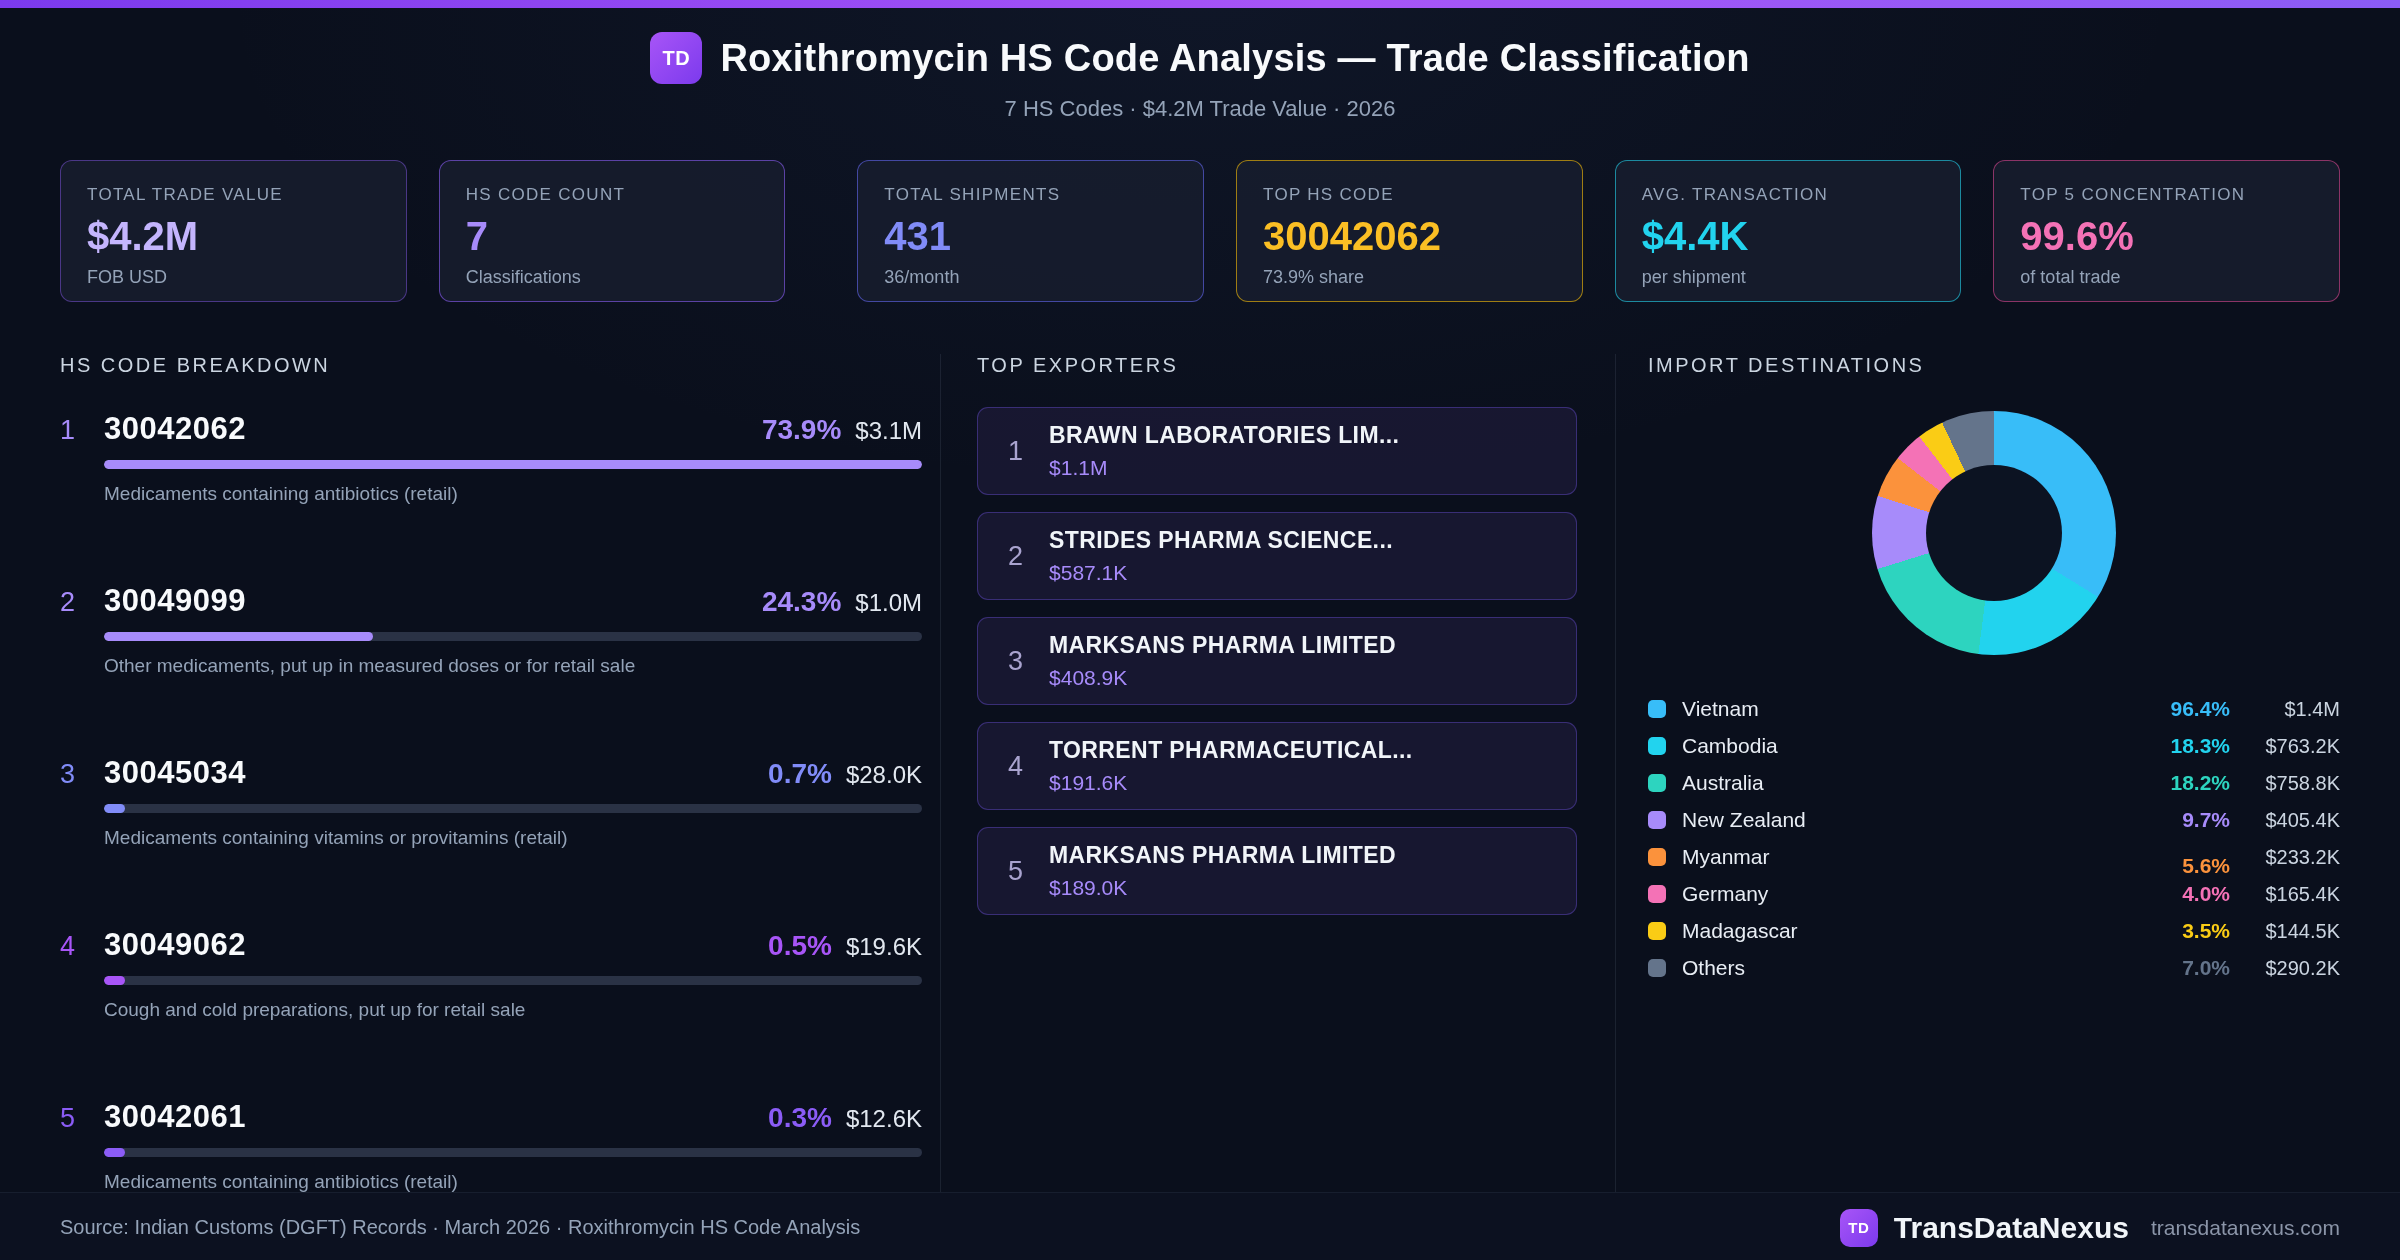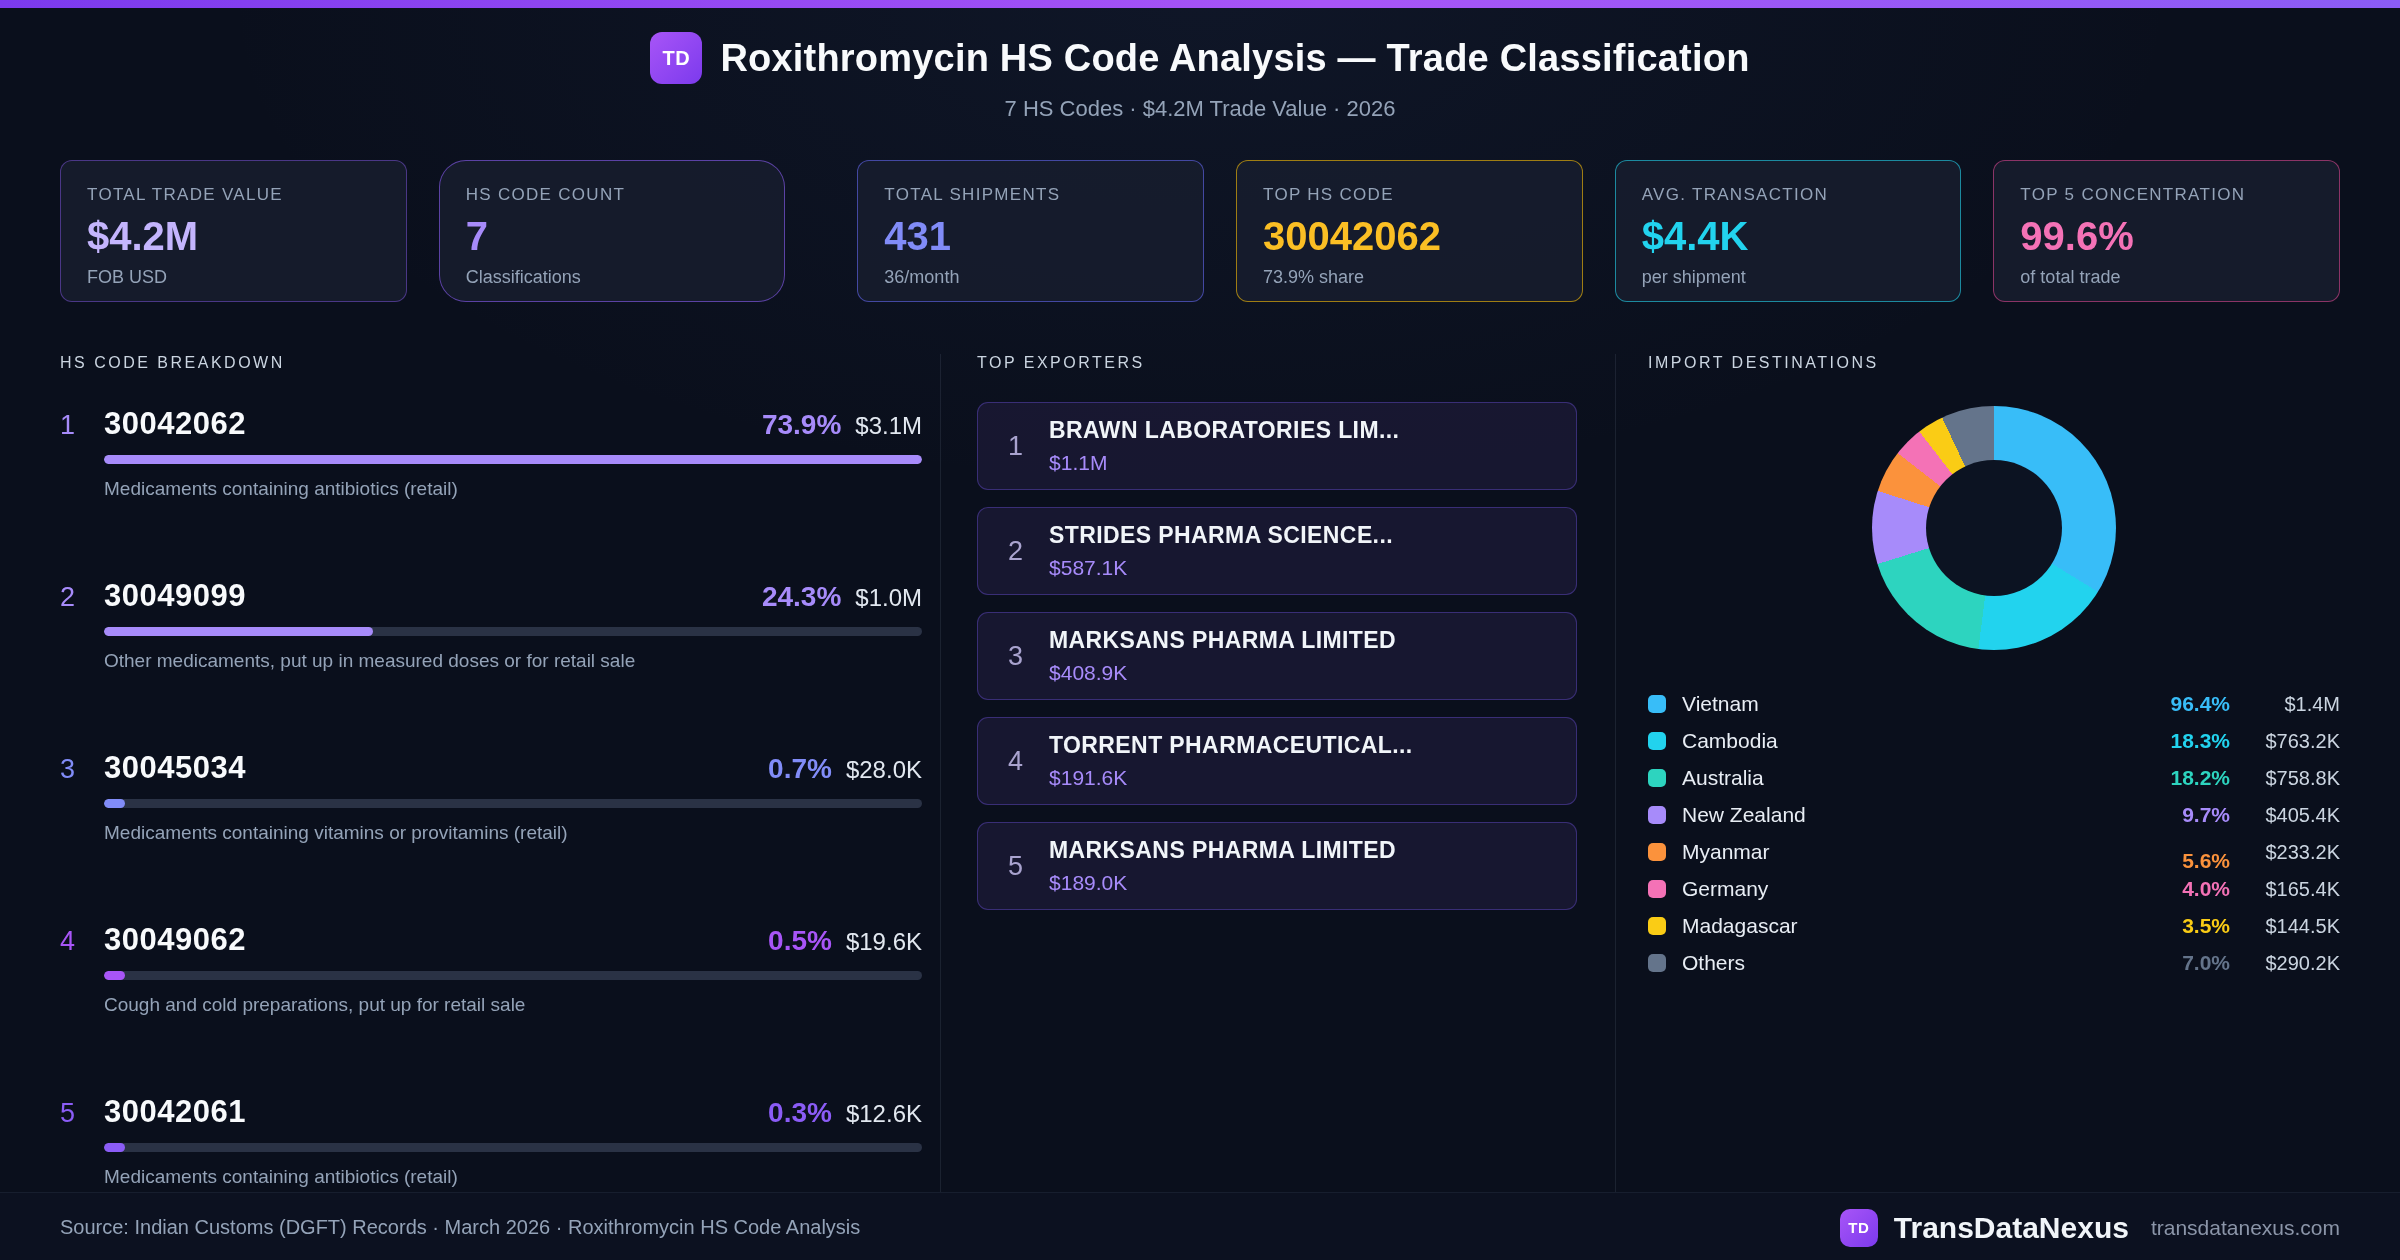"HS CODE COUNT" div.stat-card { border-radius: 27px -> none }
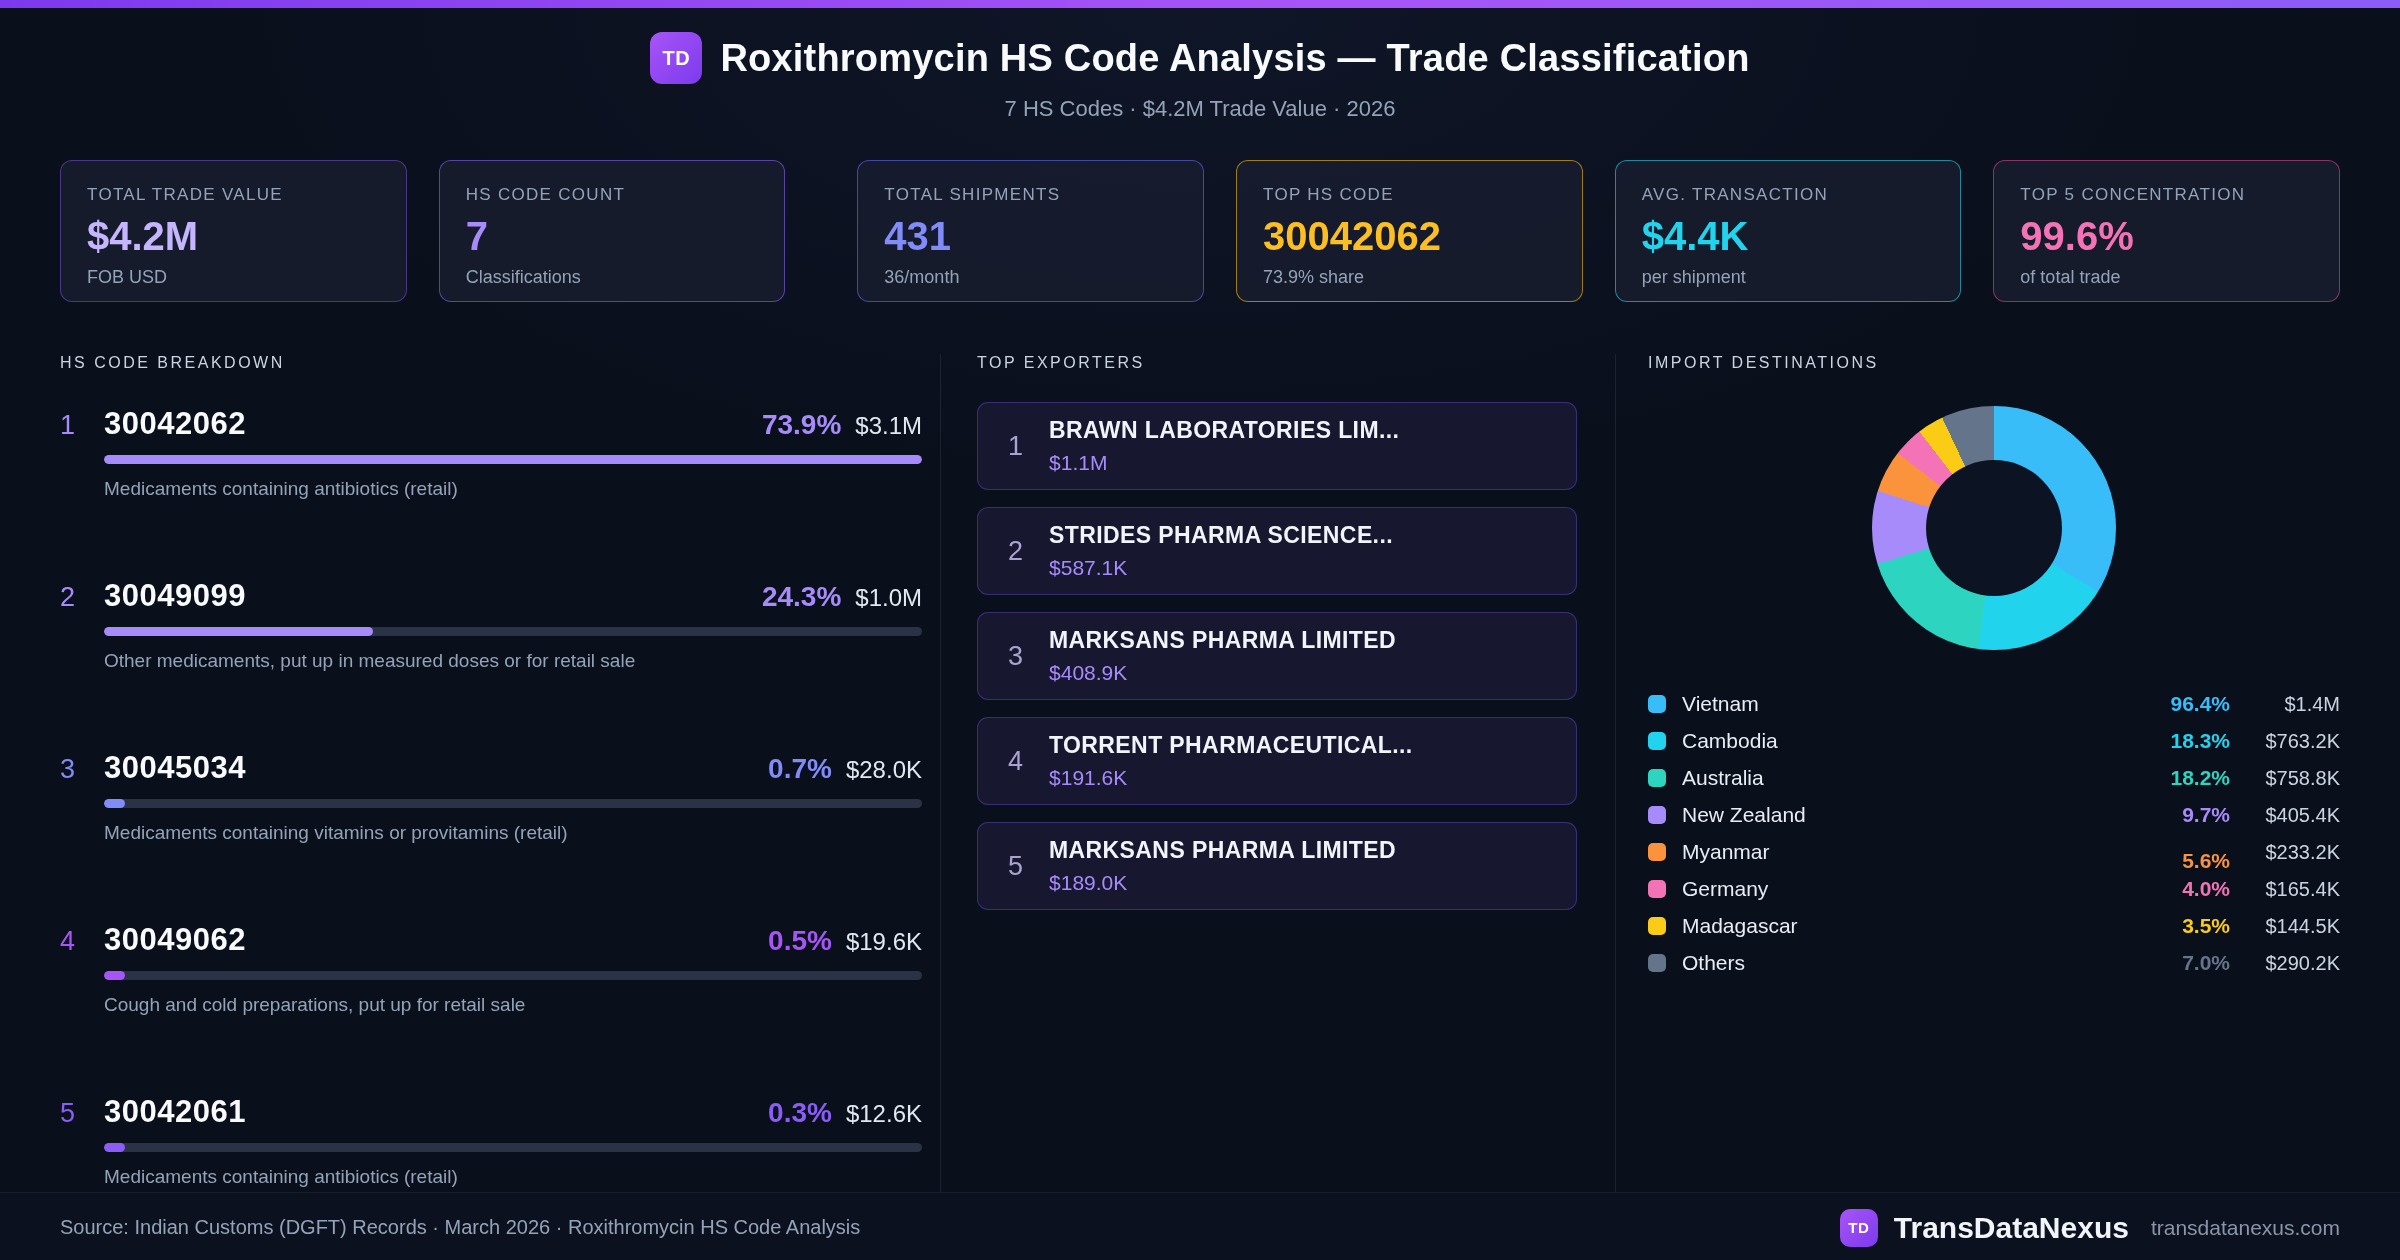"HS CODE BREAKDOWN" .section-title { font-size: 16px -> 20px }
